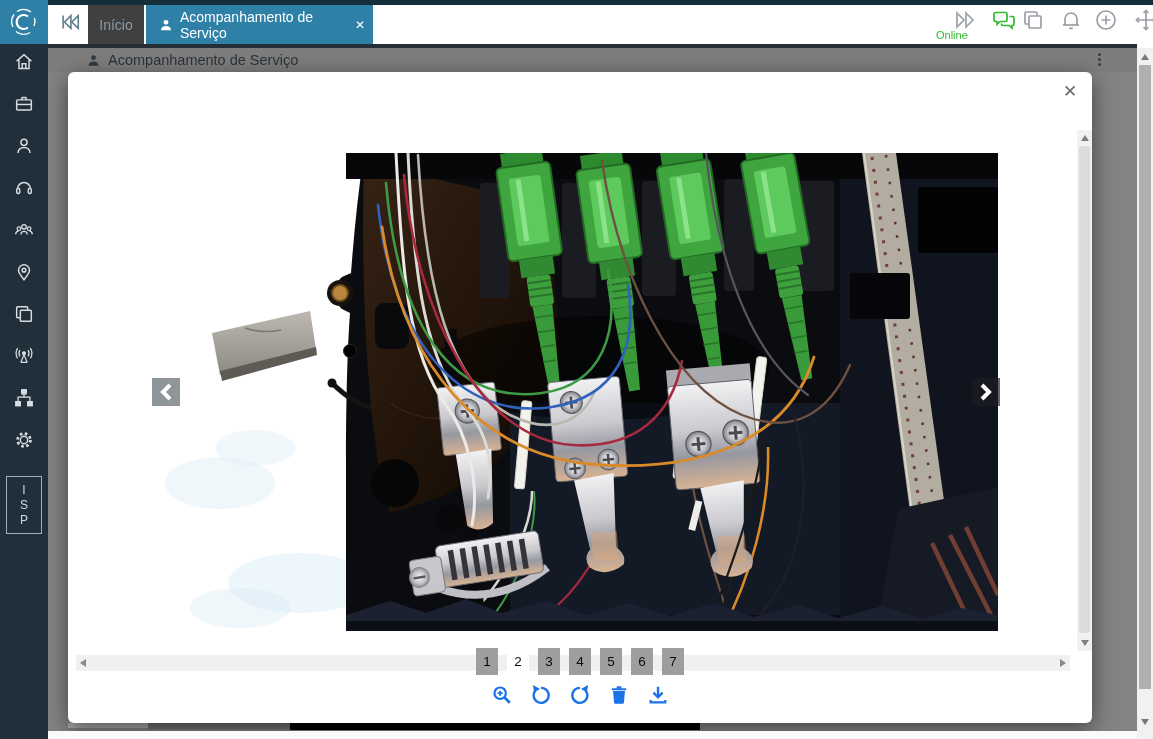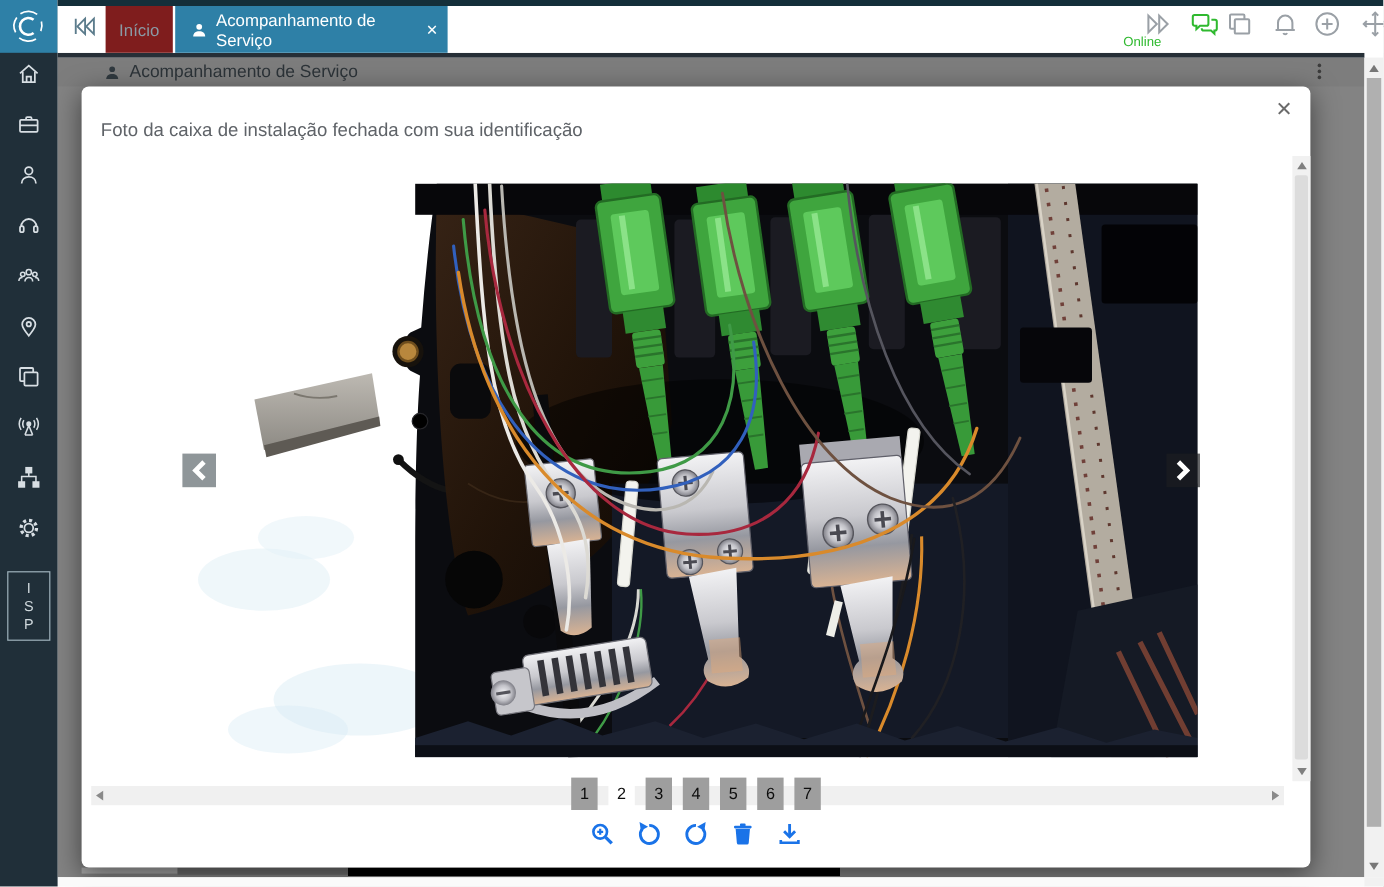"Início" .tab-inicio { background: #7f1d1d -> #404040 }
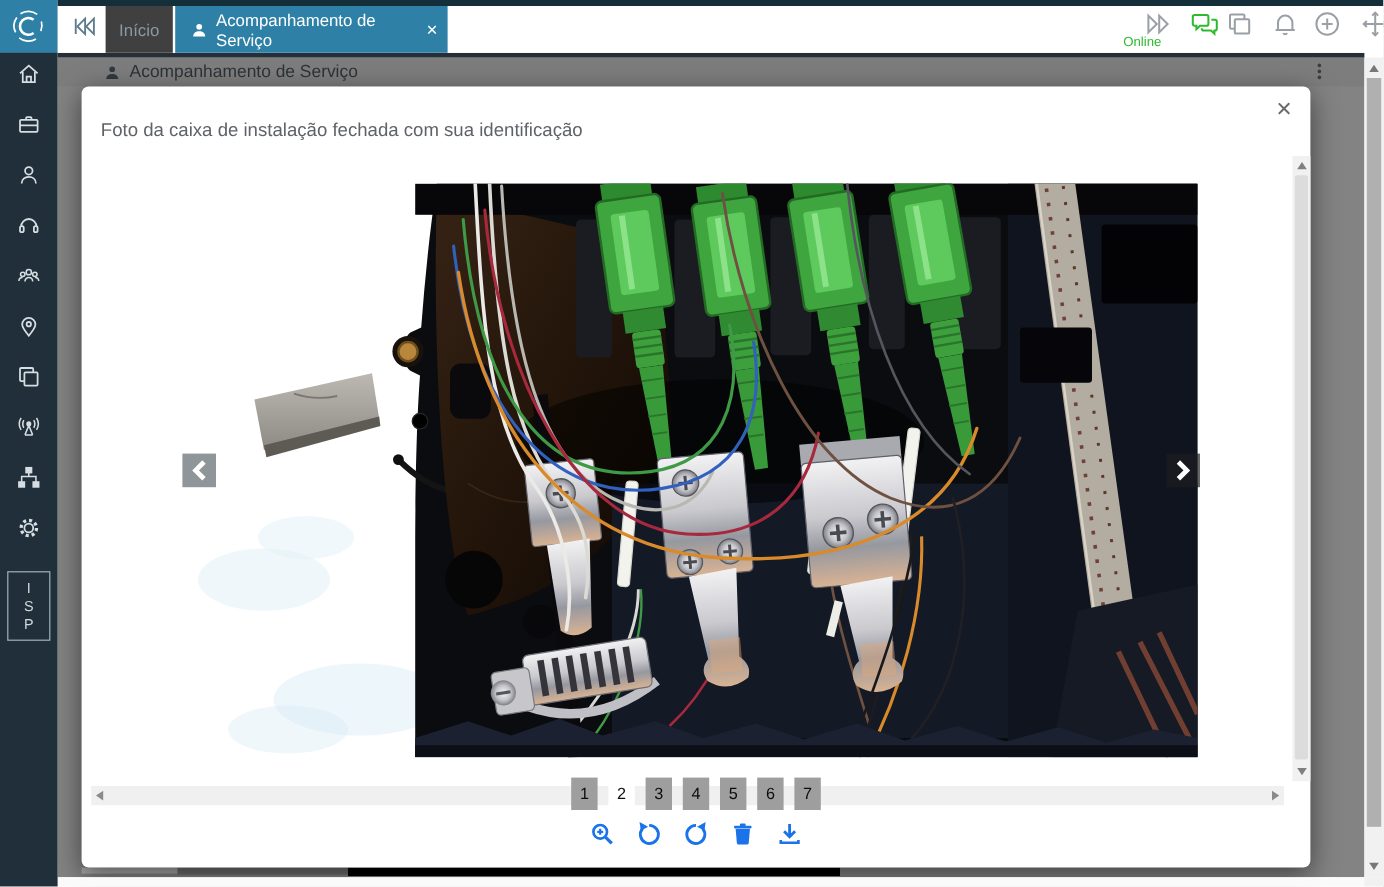"Foto da caixa de instalação" div.modal-title { html: <div>Foto da caixa de instalação fechada com sua identificação</div> -> none }
